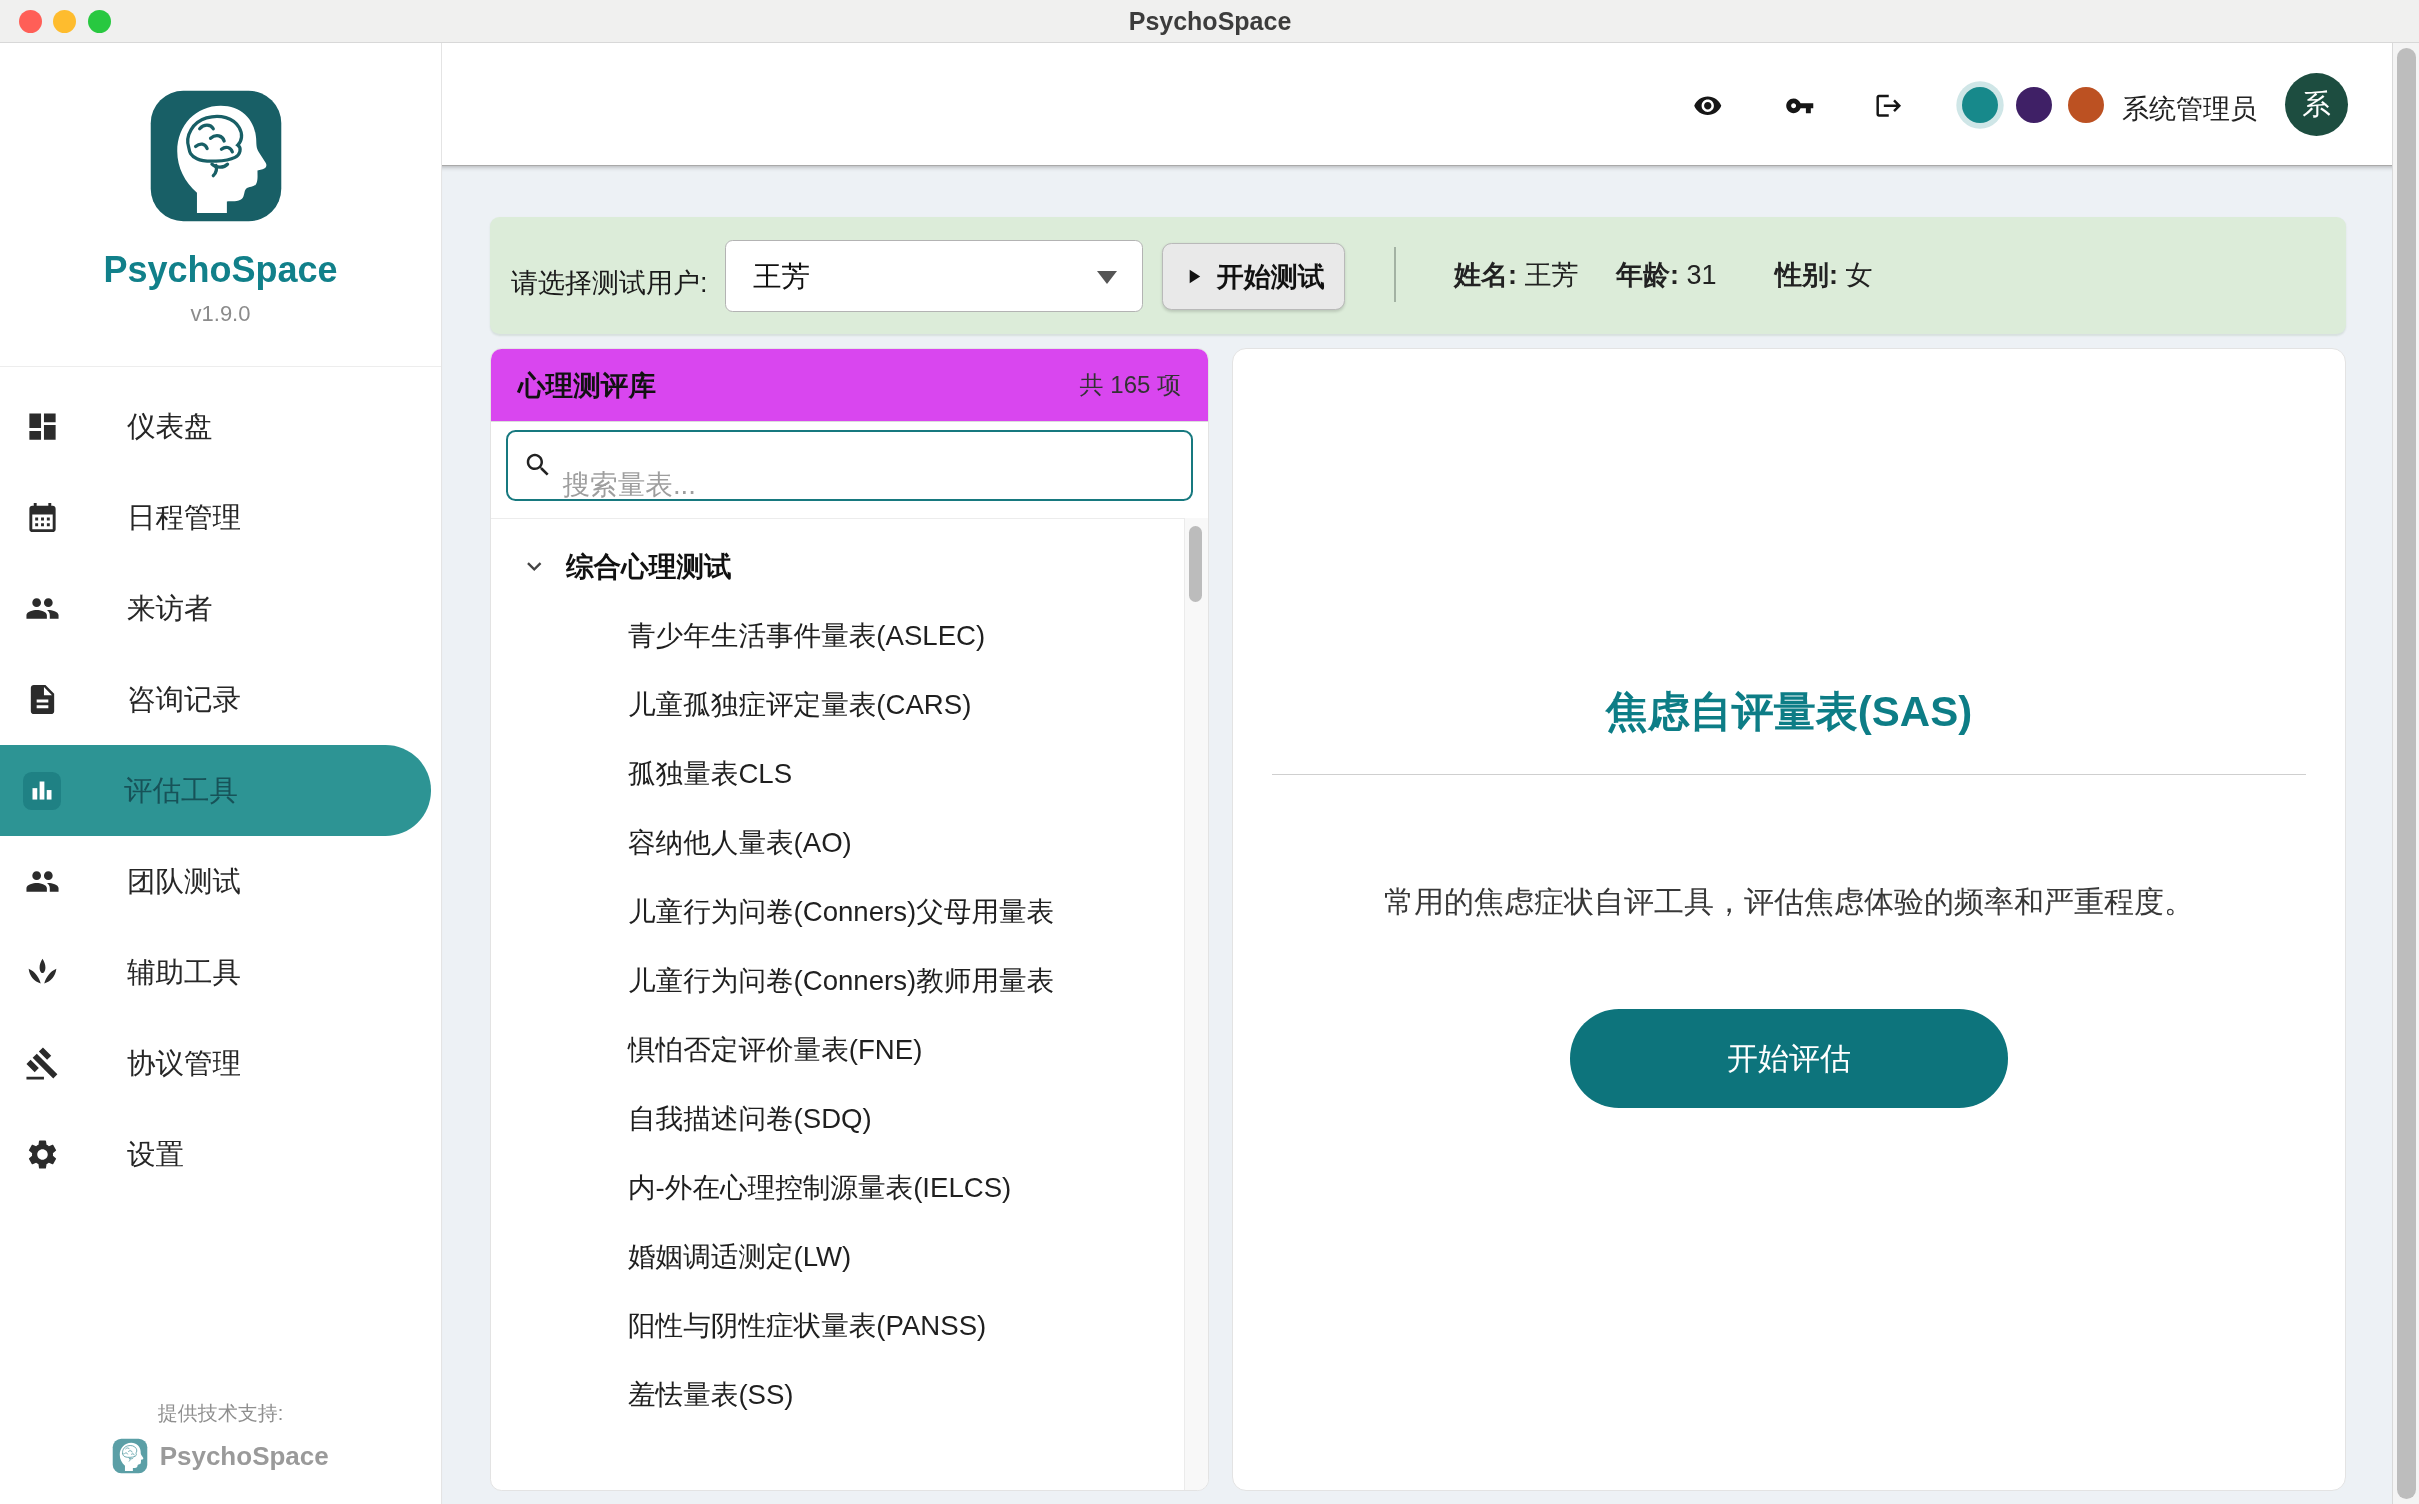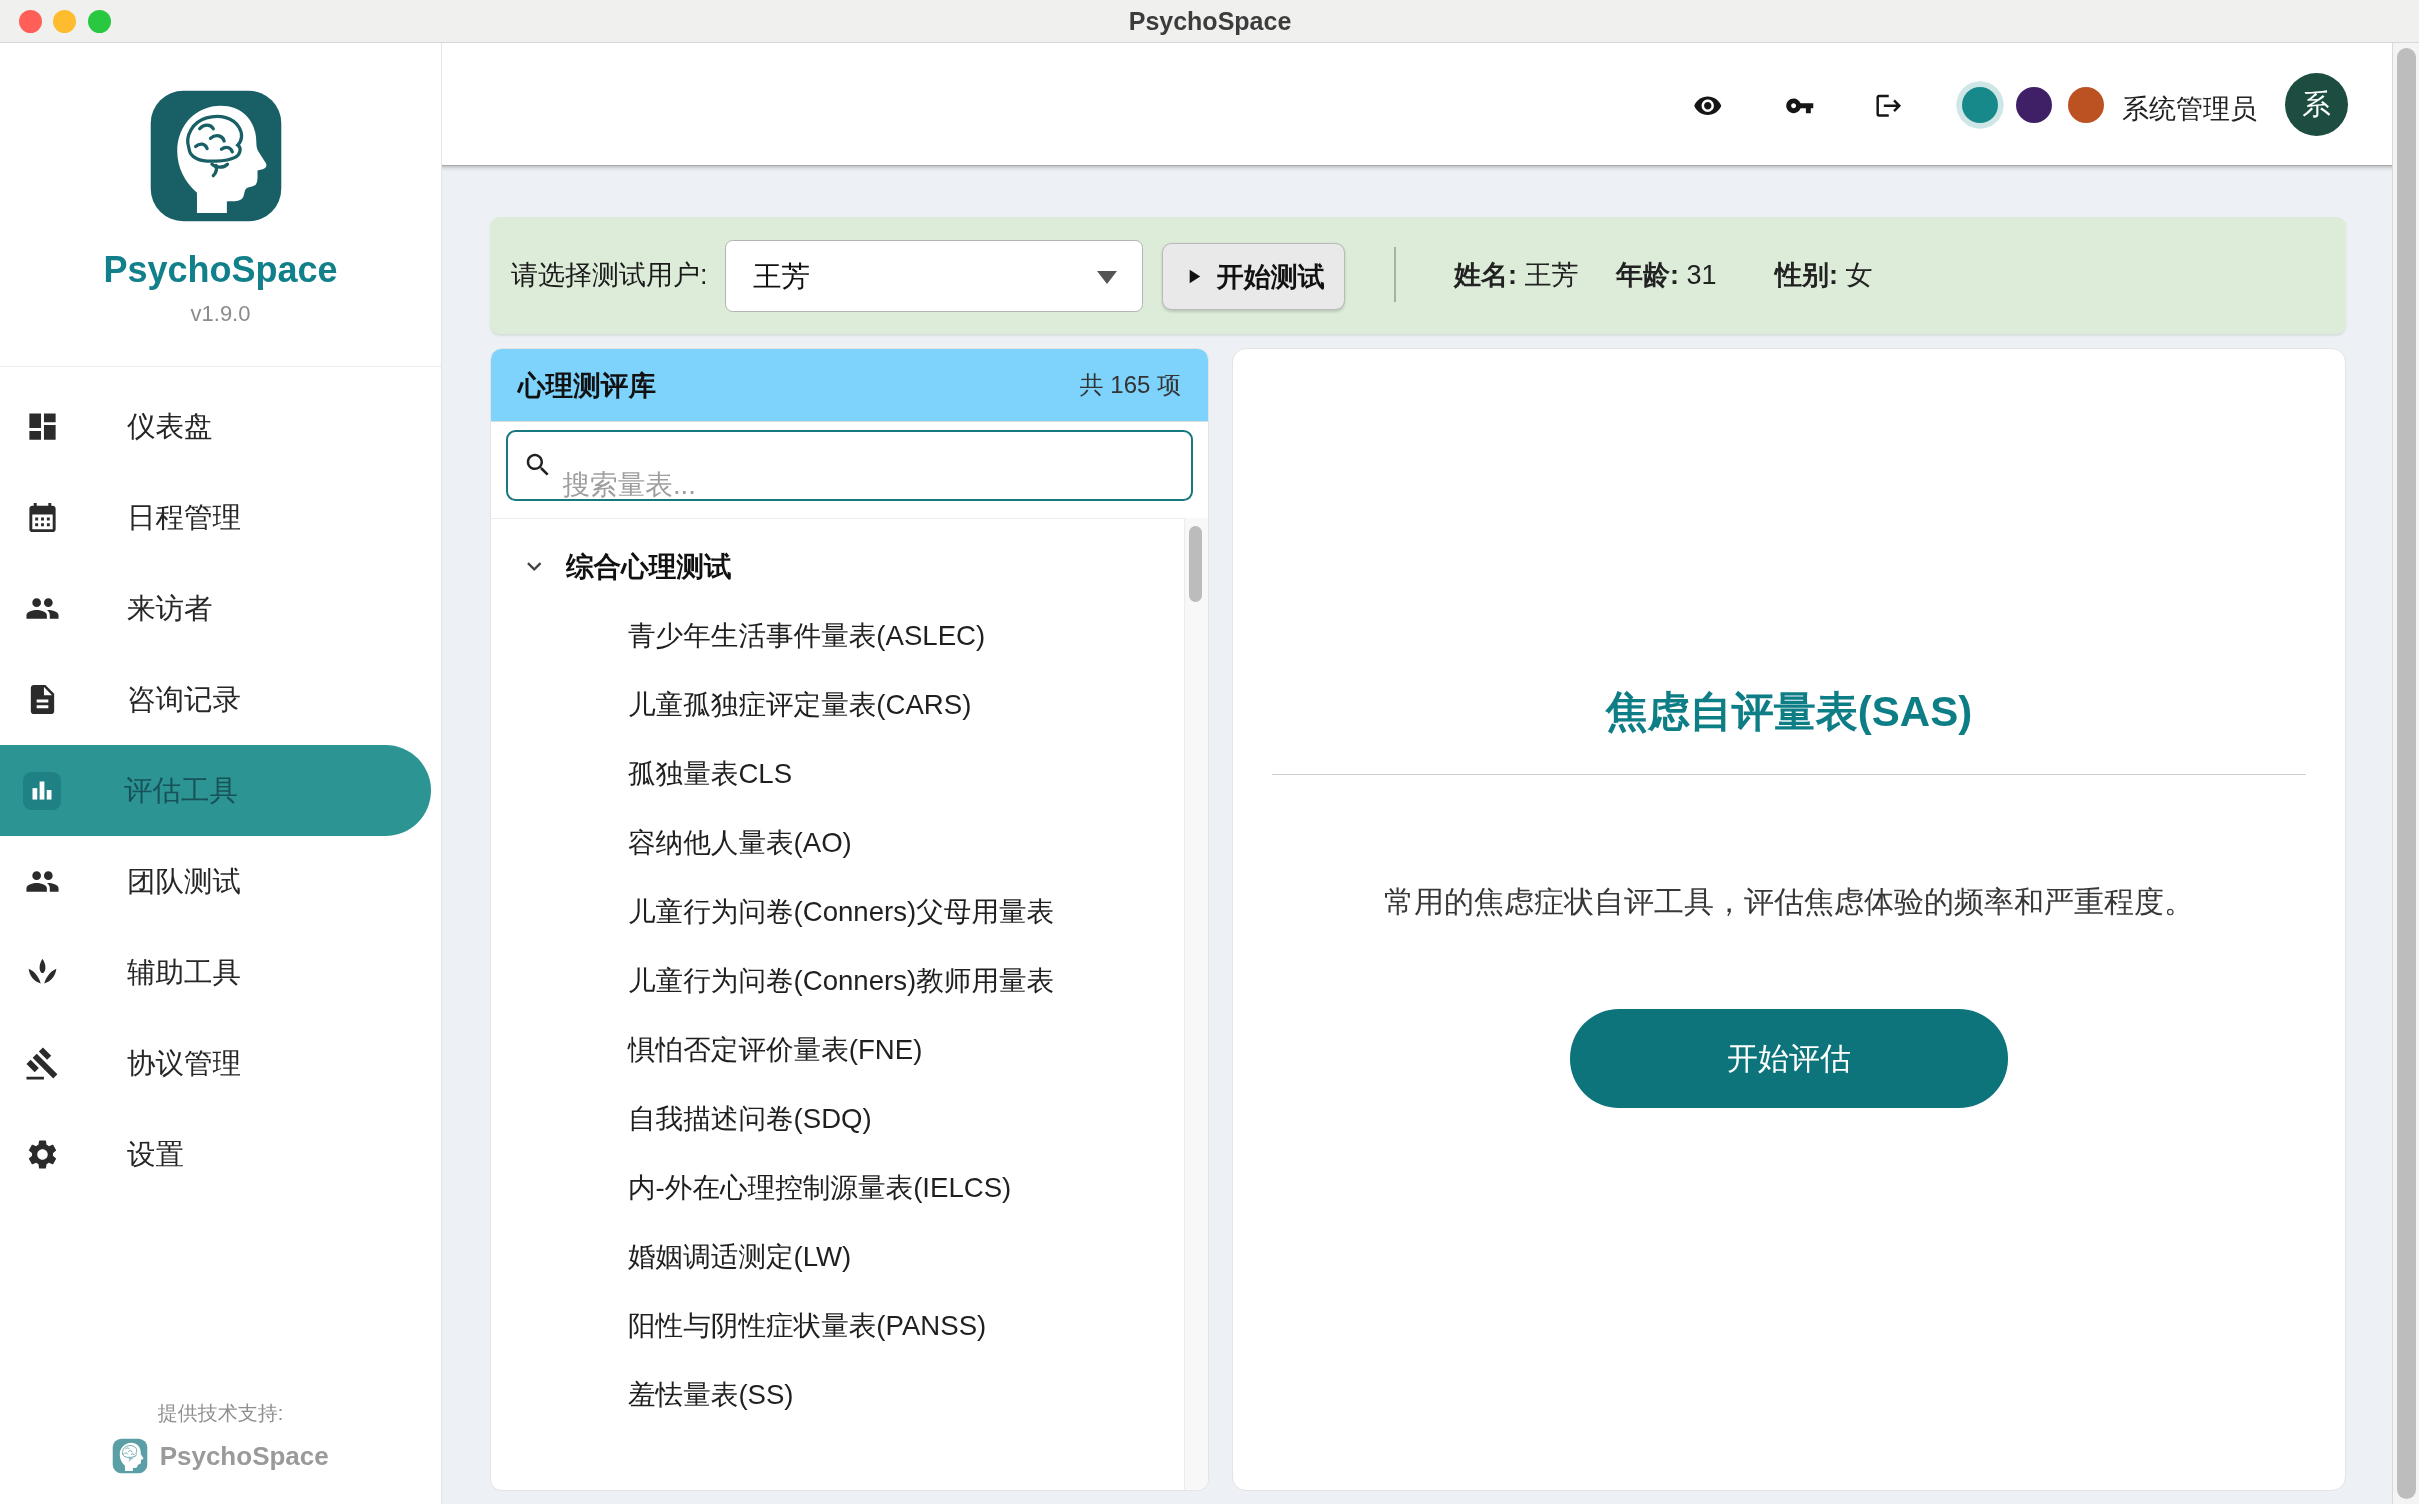"请选择测试用户:" .banner-label { top: 0 -> 8px }
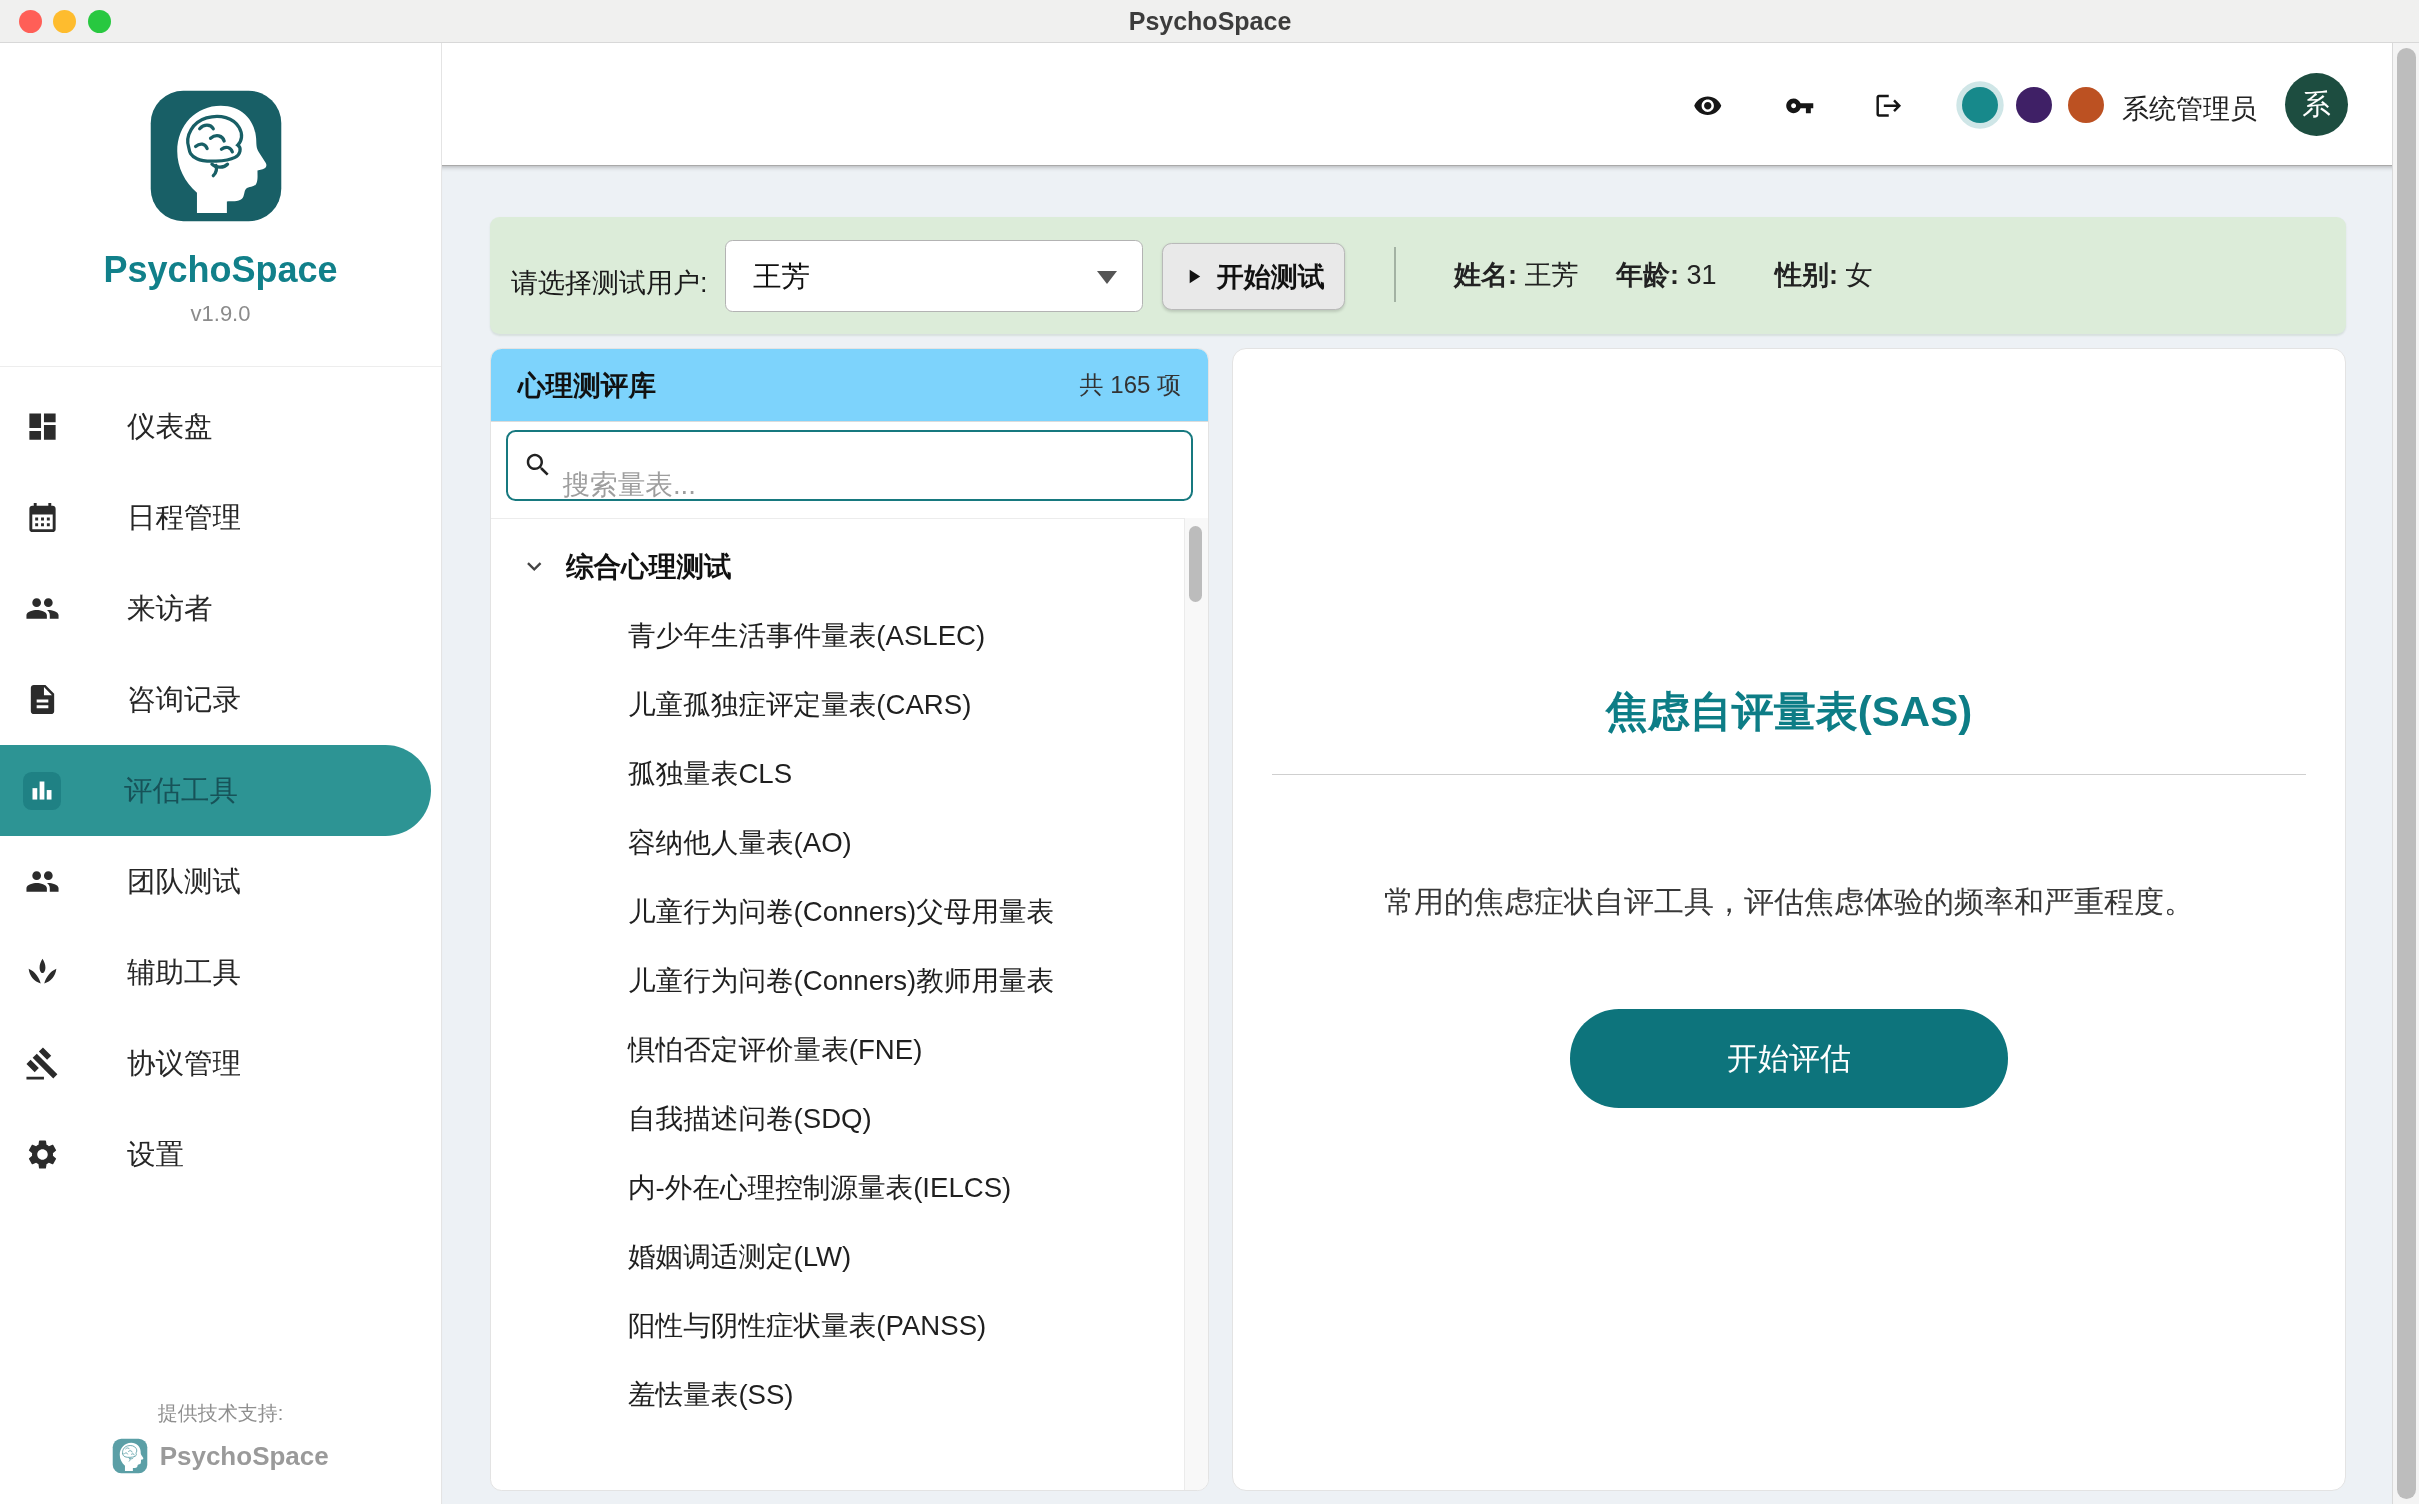"心理测评库" .pl-header { background: #7dd3fc -> #d946ef }
